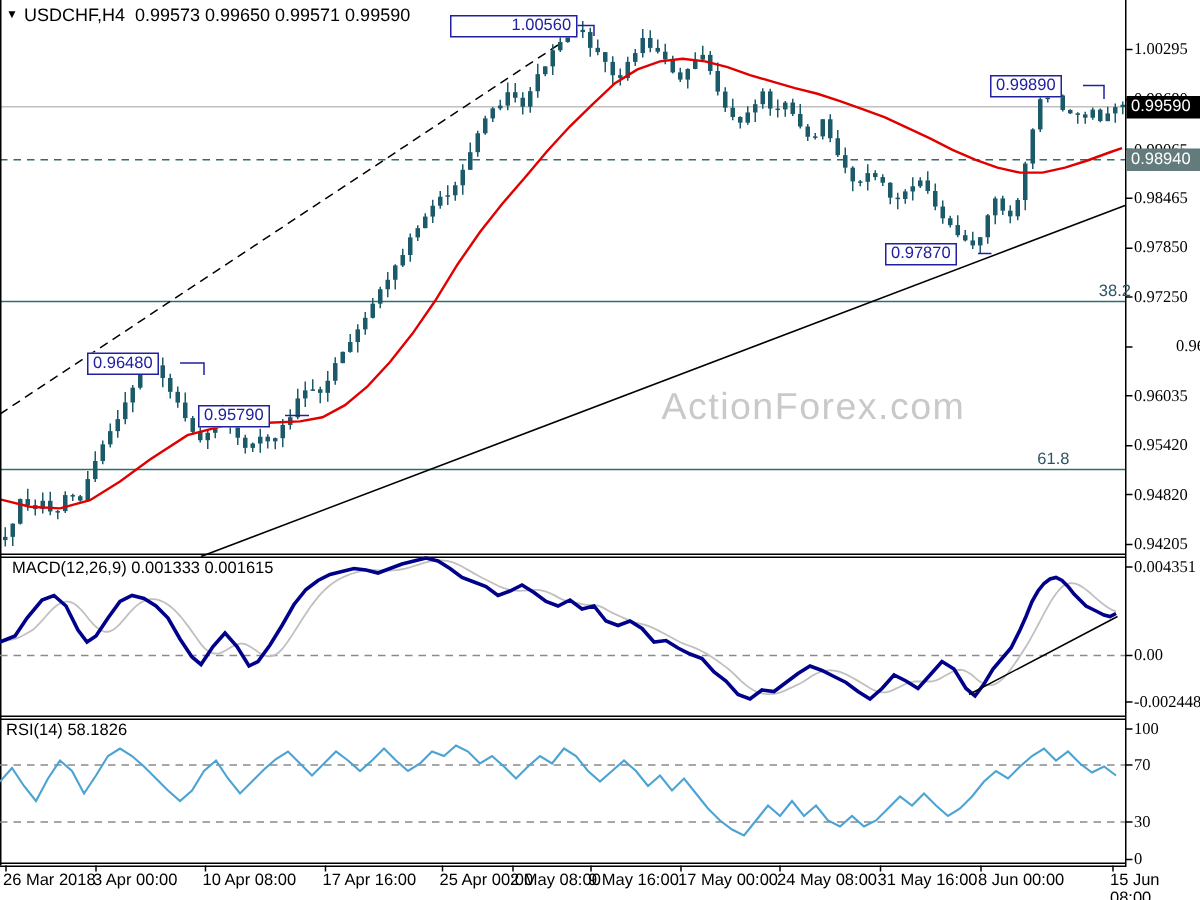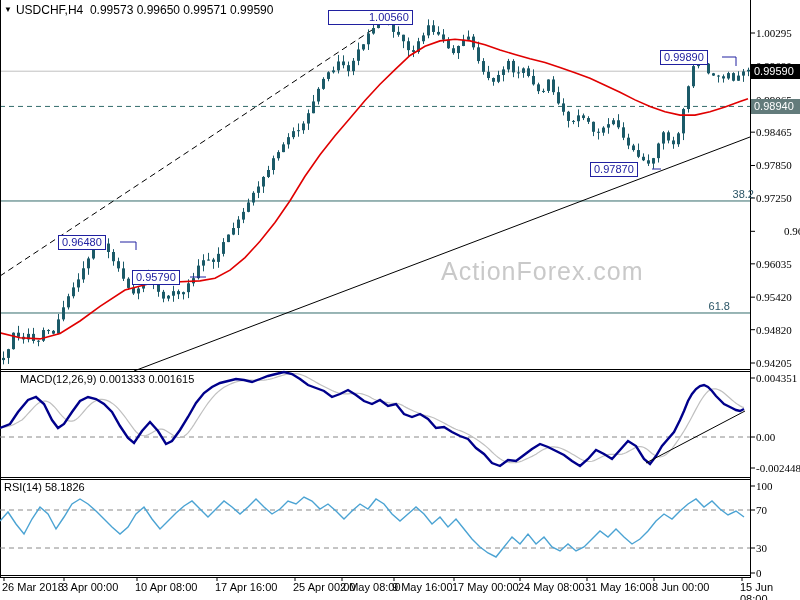"1.00560" div.abs { left: 328px -> 300px }
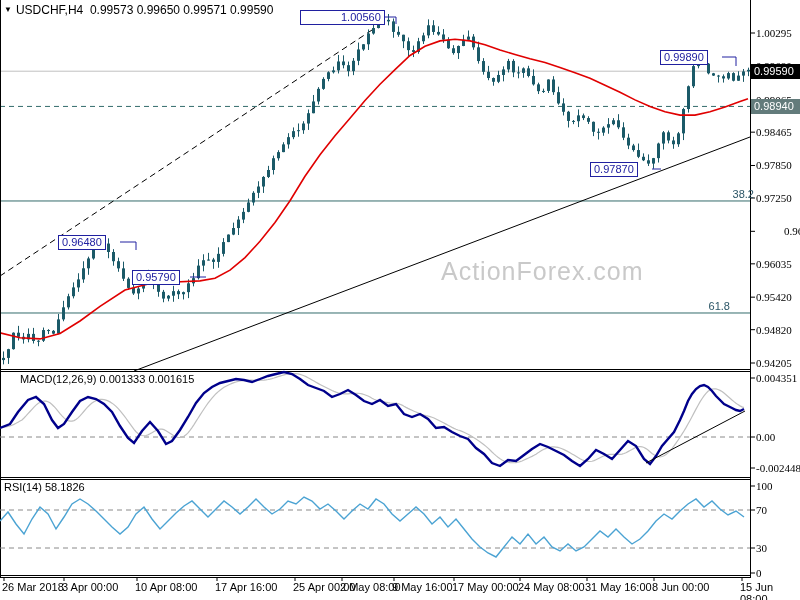"61.8" div.abs { left: 694px -> 677px }
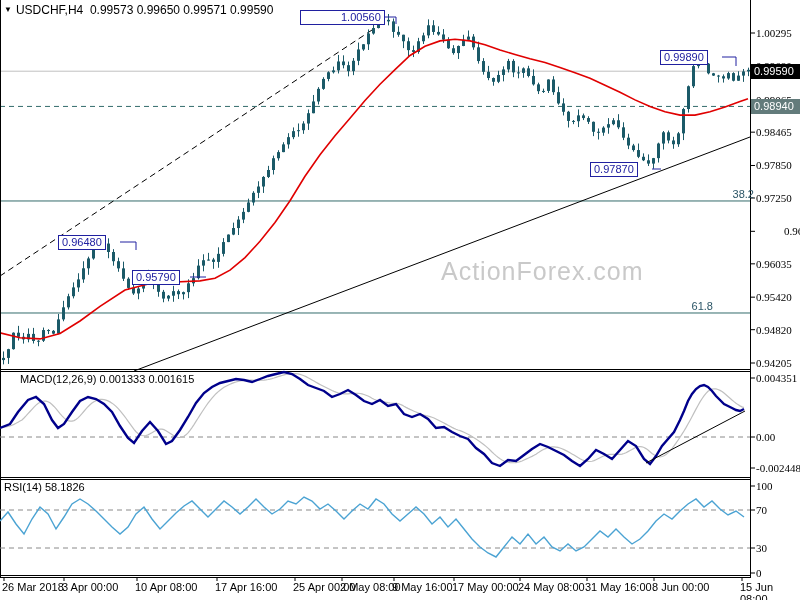"MACD(12,26,9) 0.001333 0.001615" #macd-label { left: 20px -> 8px }
